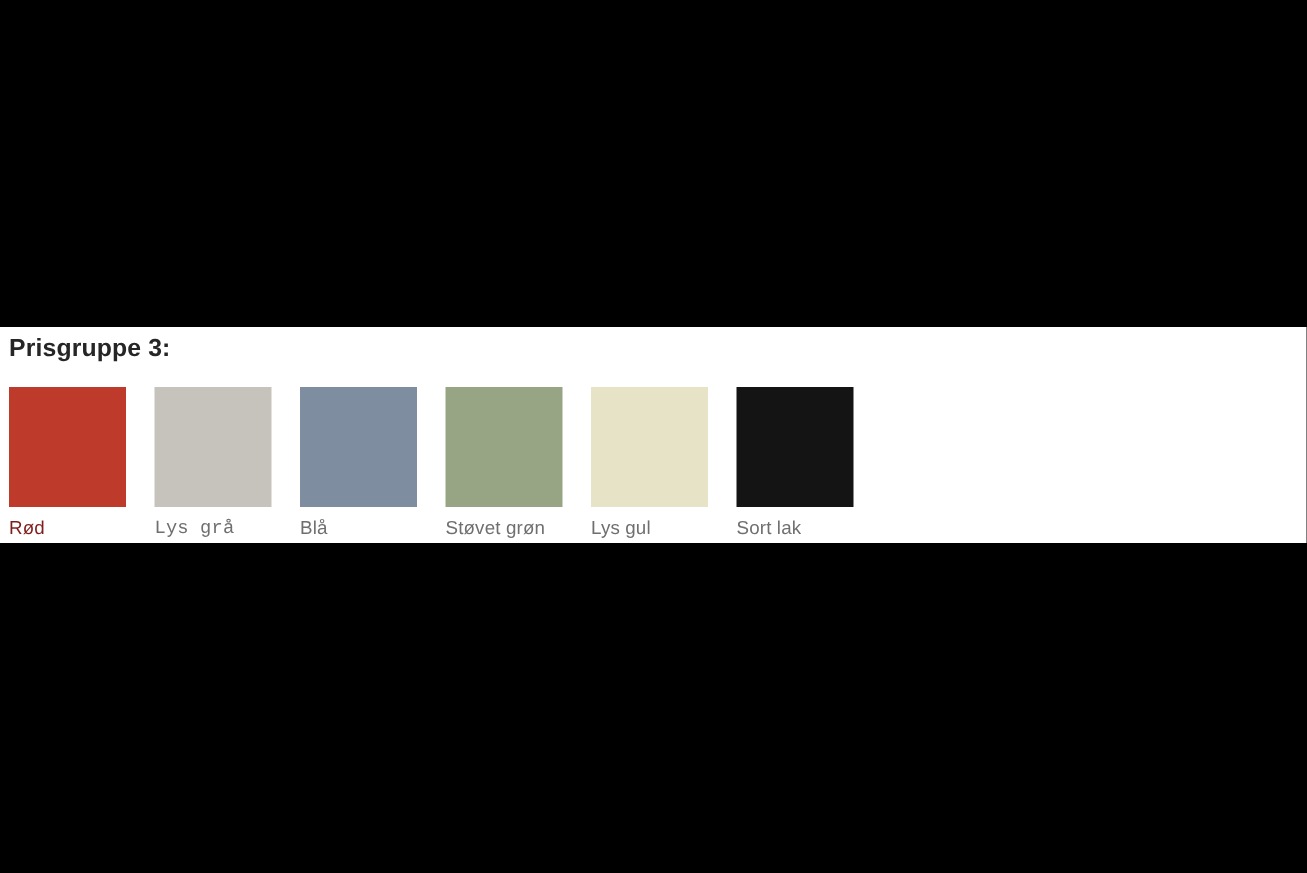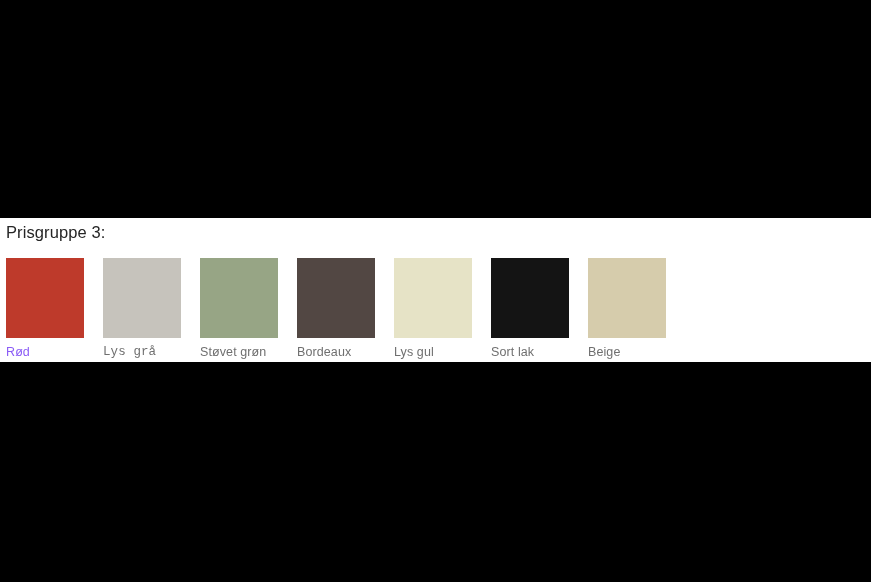"Prisgruppe 3:" #page-title { font-weight: 400 -> 700 }
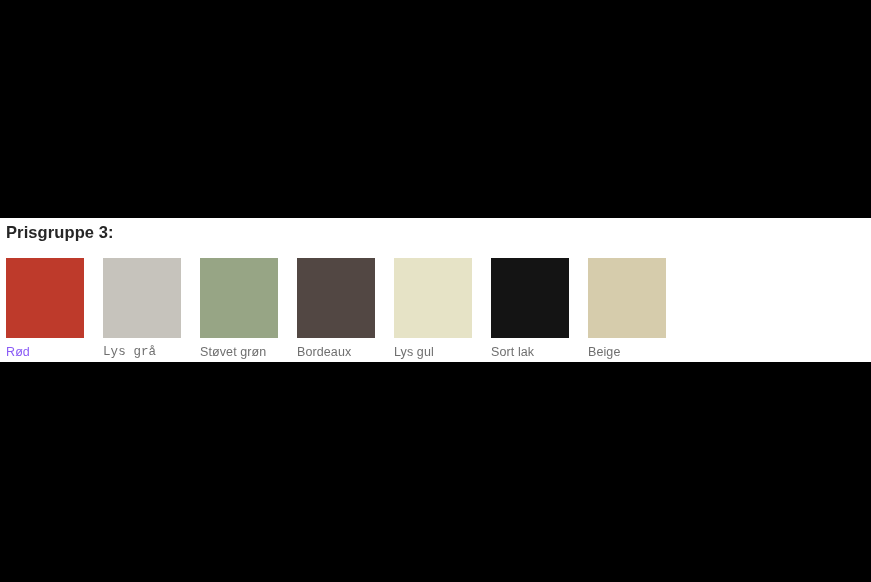"Rød" span.swatch-label { color: #8b5cf6 -> #7f1d1d }
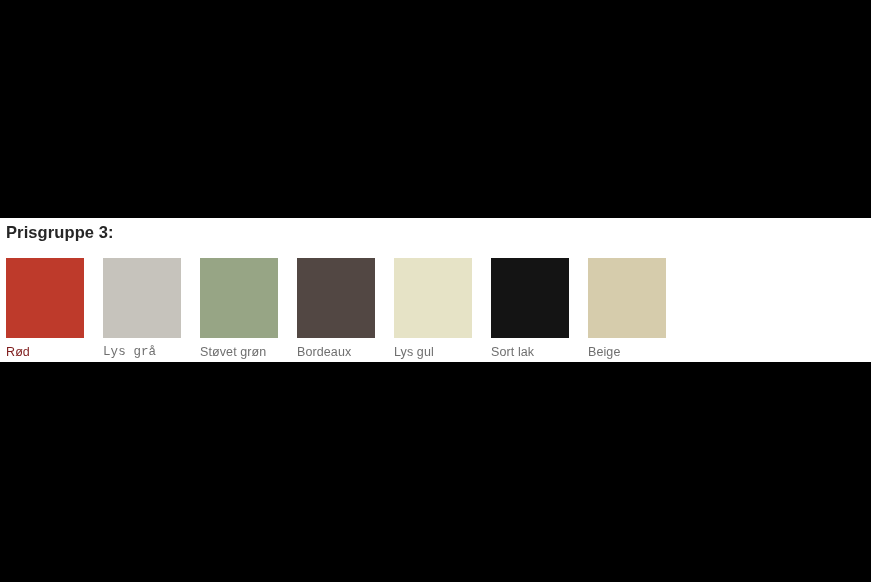"Blå" div.swatch-item { html: none -> <div> <span></span> <span>Blå</span> </div> }
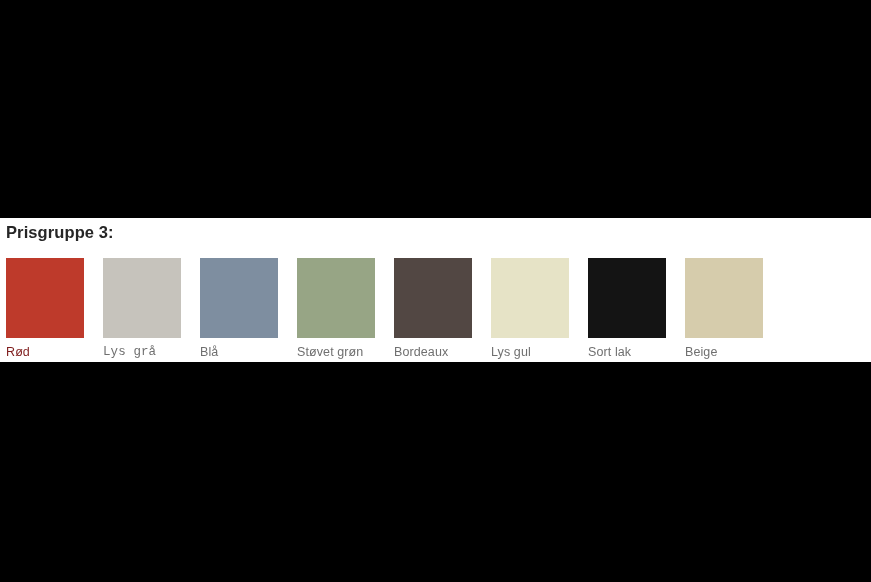"Bordeaux" div.swatch-item { html: <div> <span></span> <span>Bordeaux</span> </div> -> none }
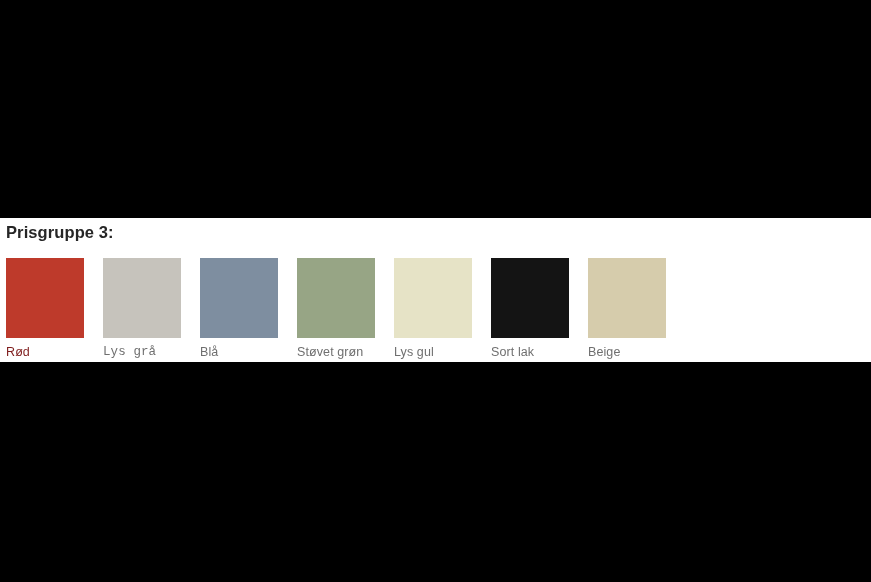"Beige" div.swatch-item { html: <div> <span></span> <span>Beige</span> </div> -> none }
